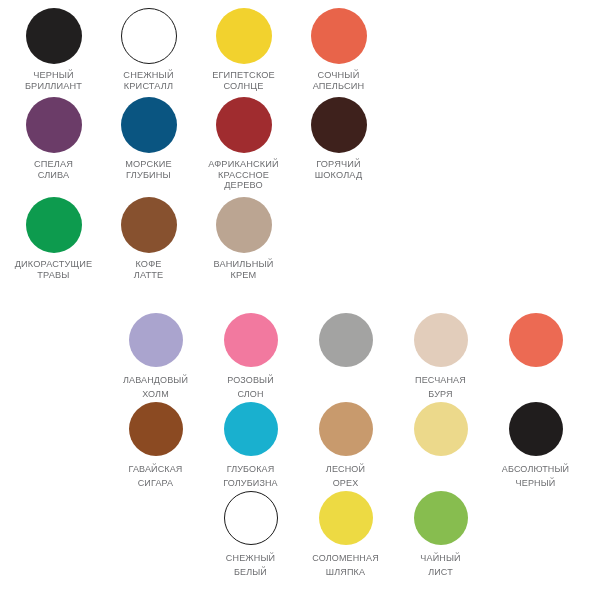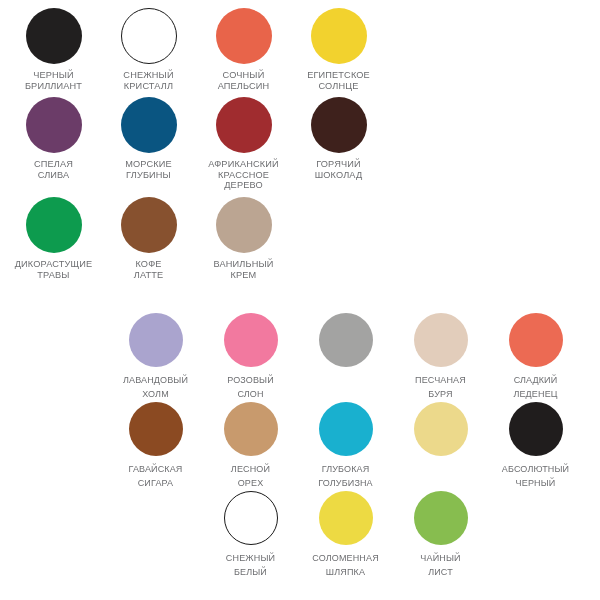"СОЧНЫЙ" div.swatch-cell { order: before "ЕГИПЕТСКОЕ" -> after "ЕГИПЕТСКОЕ" }
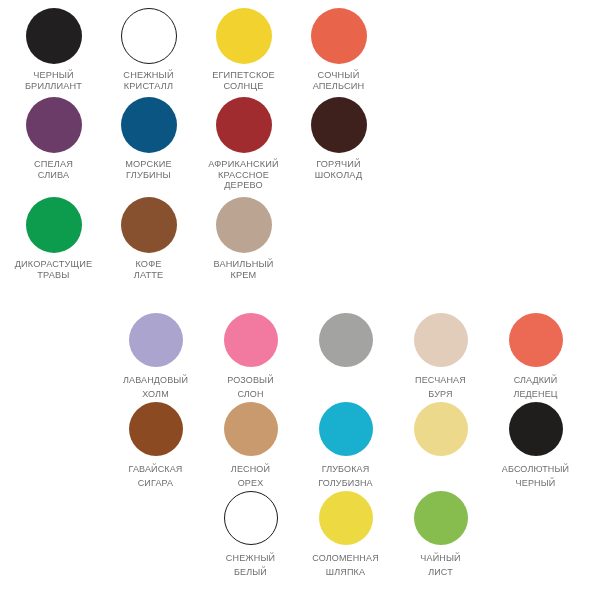"СЛАДКИЙ" div.swatch-label { html: <div>СЛАДКИЙ ЛЕДЕНЕЦ</div> -> none }
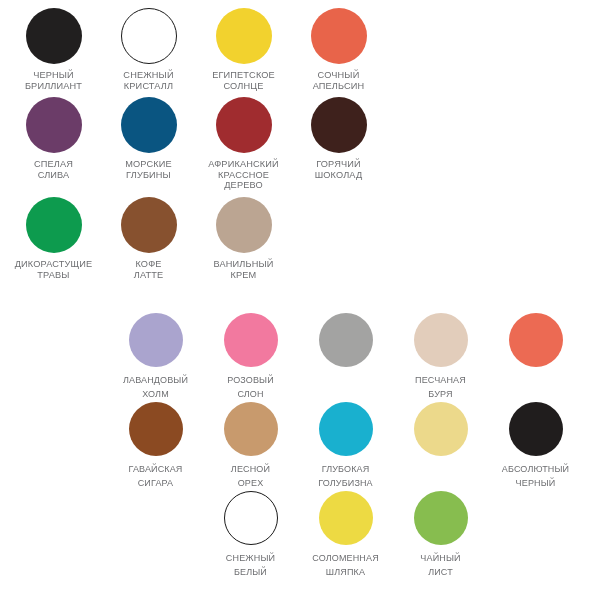"ЛЕСНОЙ" div.swatch-cell { order: before "ГЛУБОКАЯ" -> after "ГЛУБОКАЯ" }
